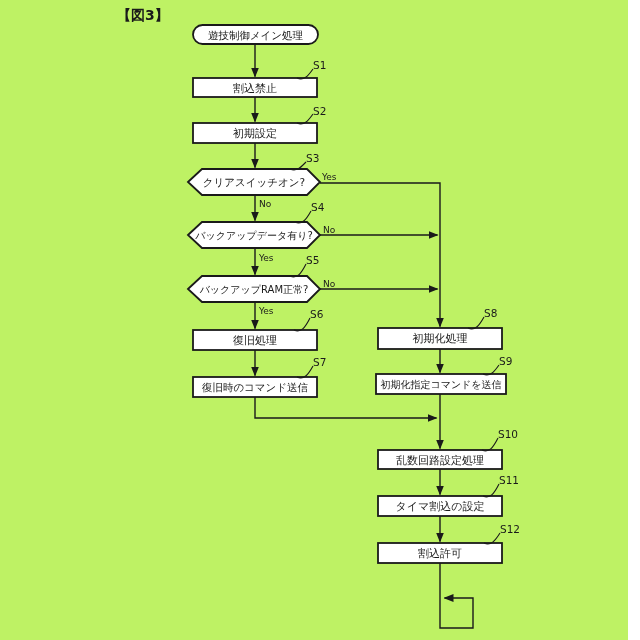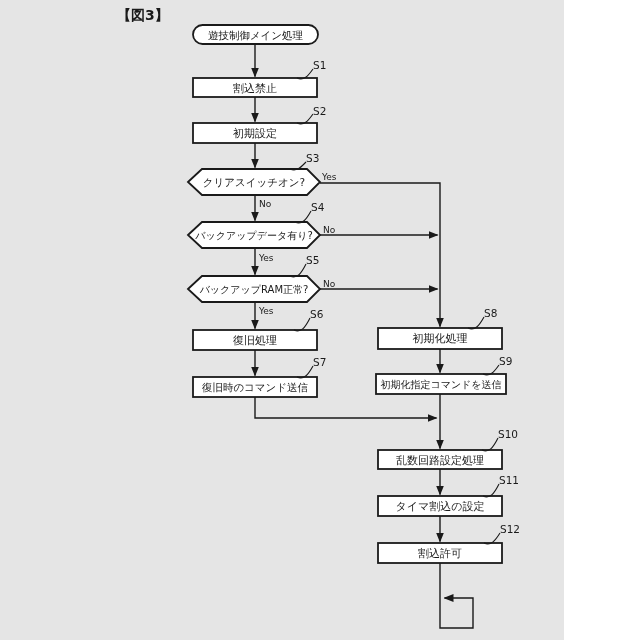"【図3】" .page { background: #e5e5e5 -> #bef264; width: 564px -> 628px }
